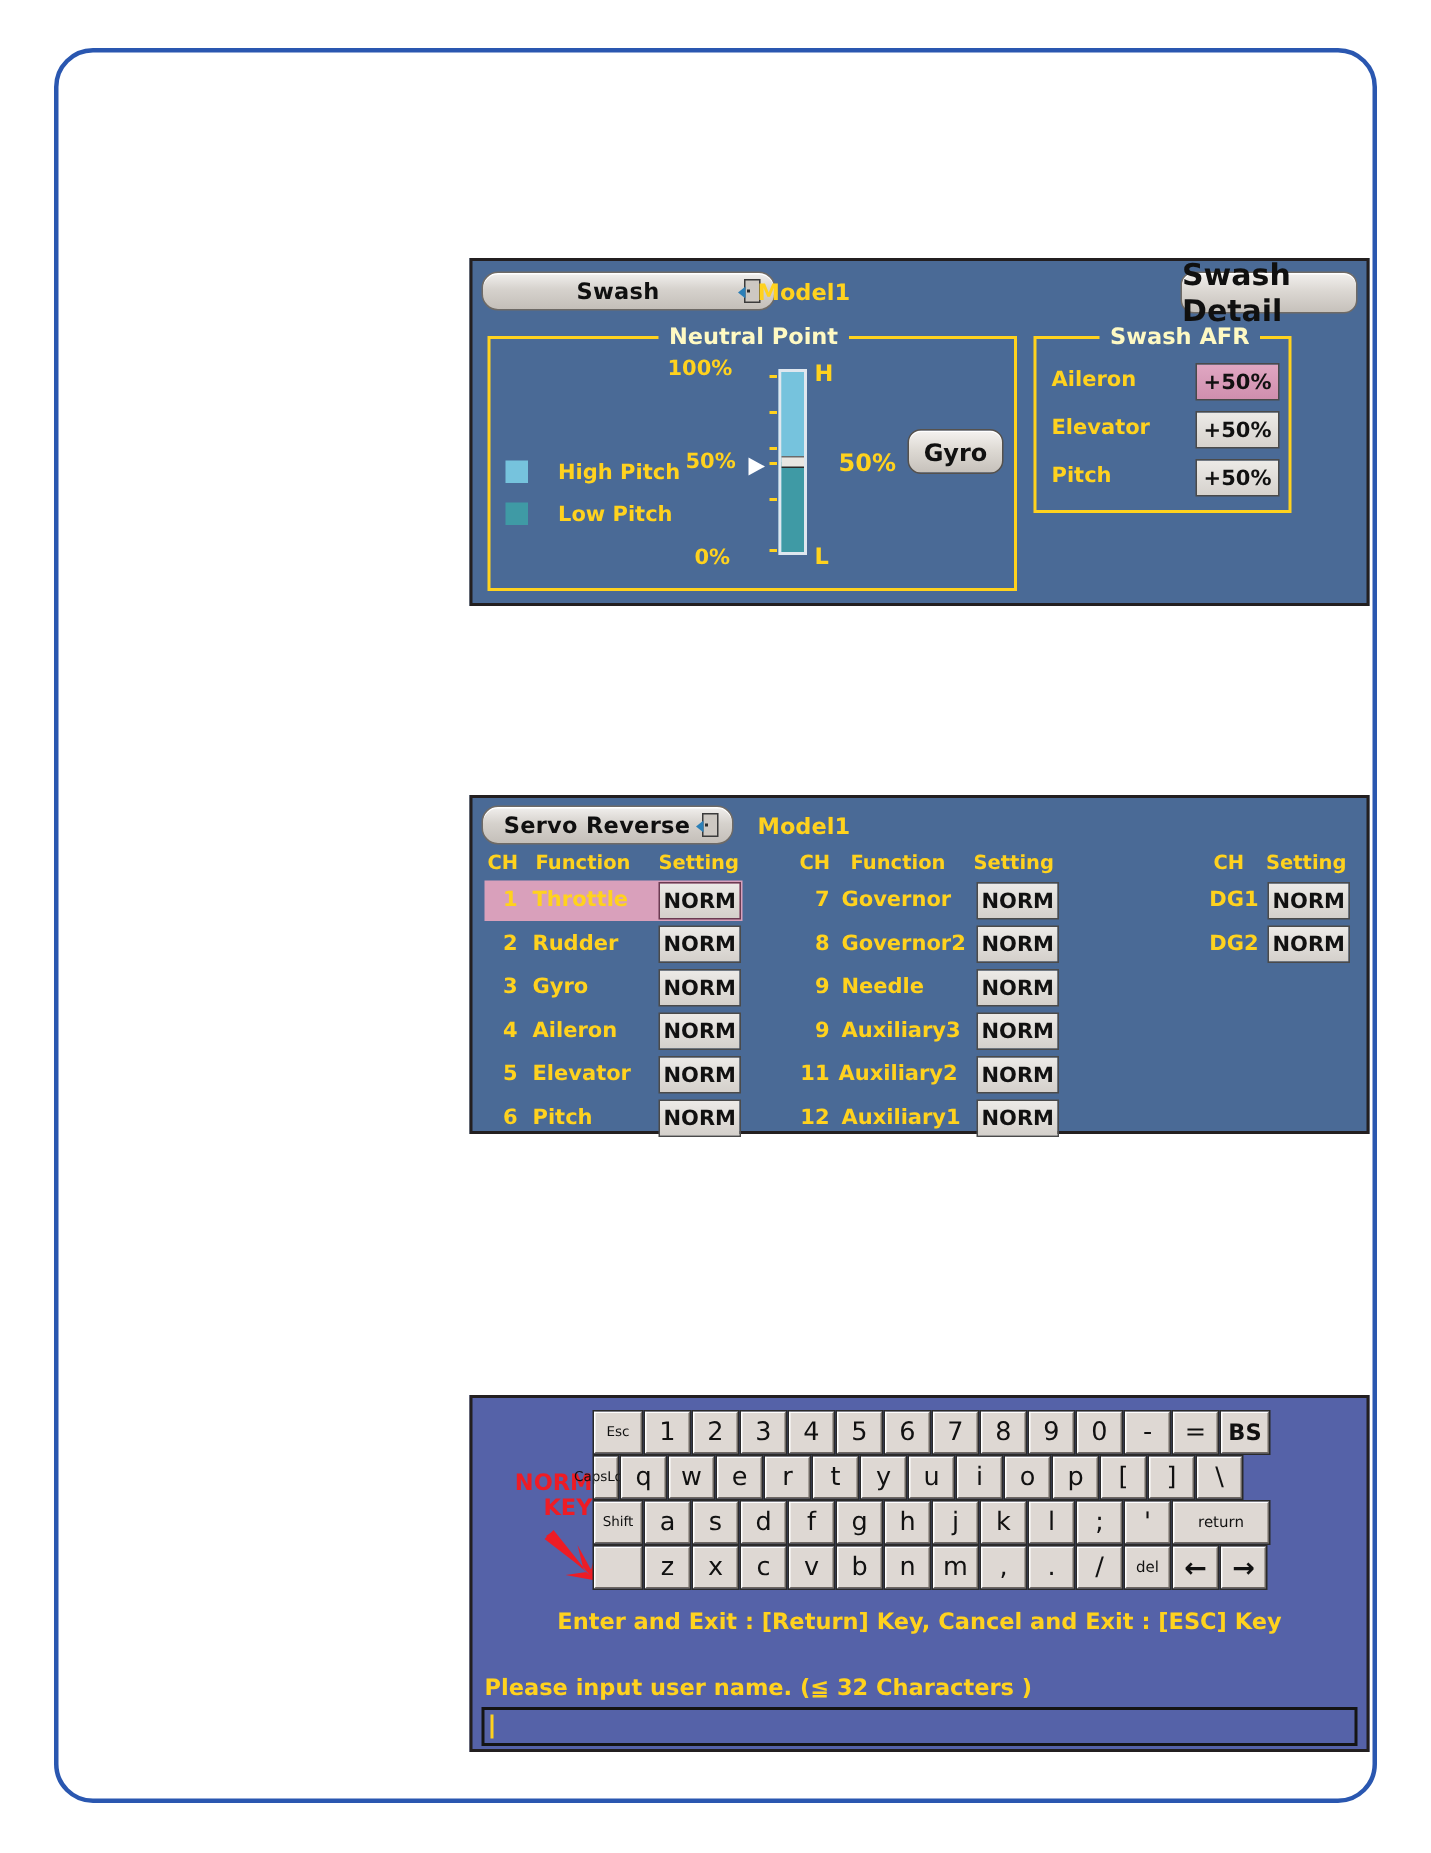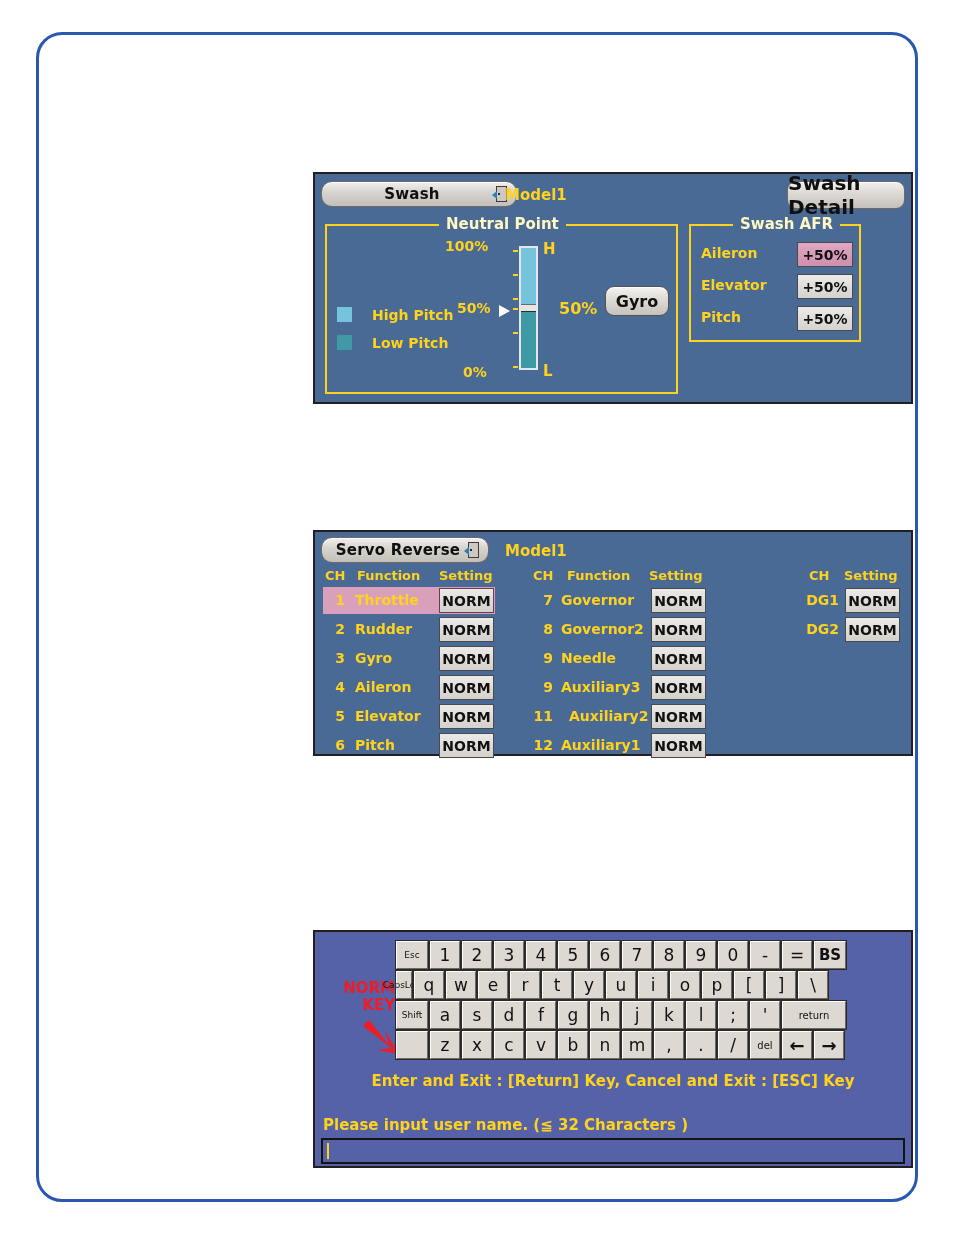"Auxiliary2" span.fn { left: 42px -> 32px }
